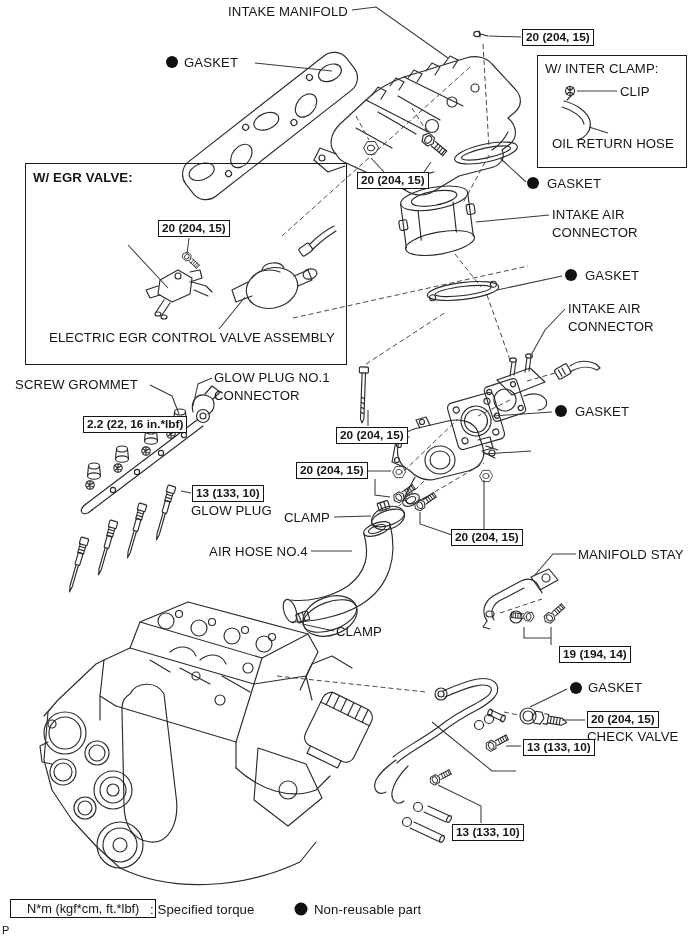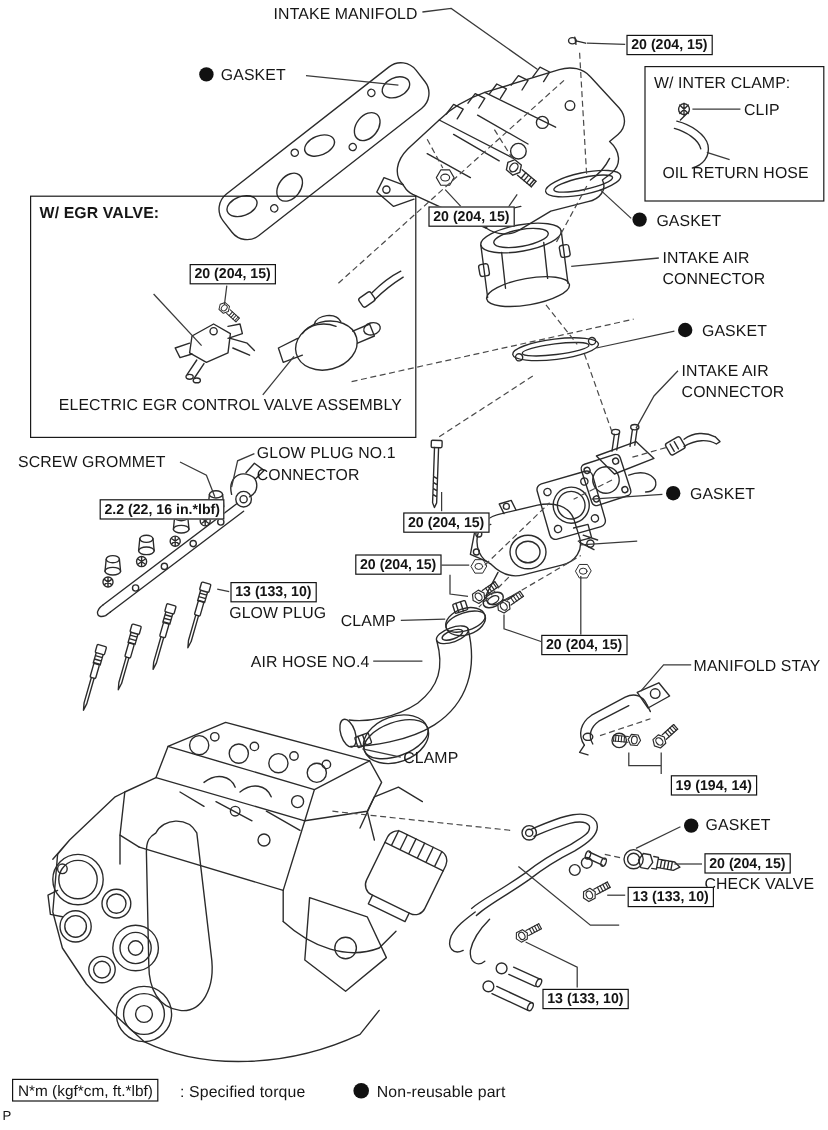"N*m (kgf*cm, ft.*lbf)" .legendbox { padding: 0 4px -> 0 16px }
